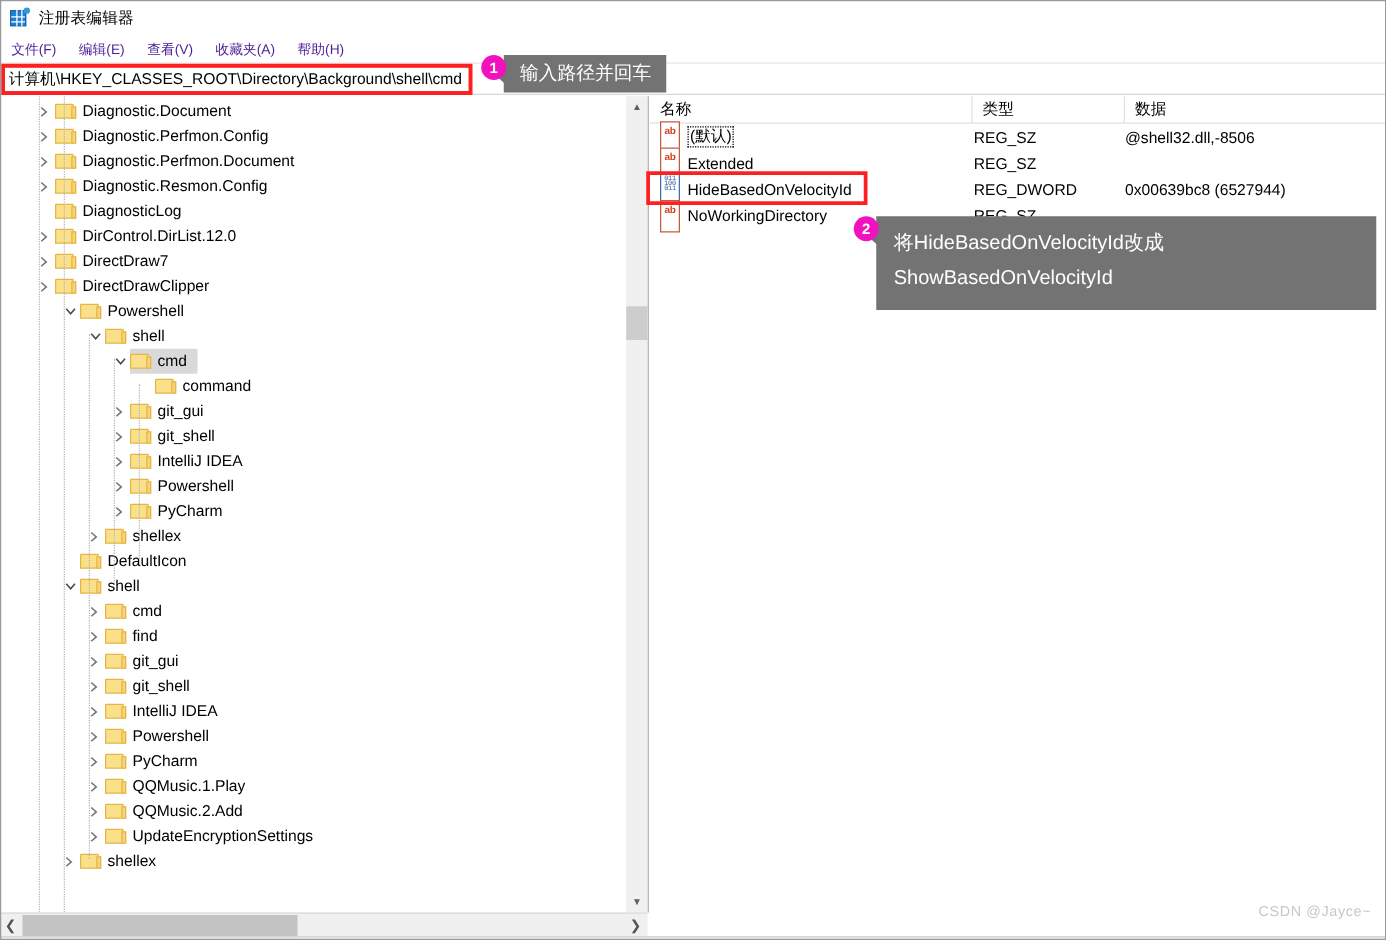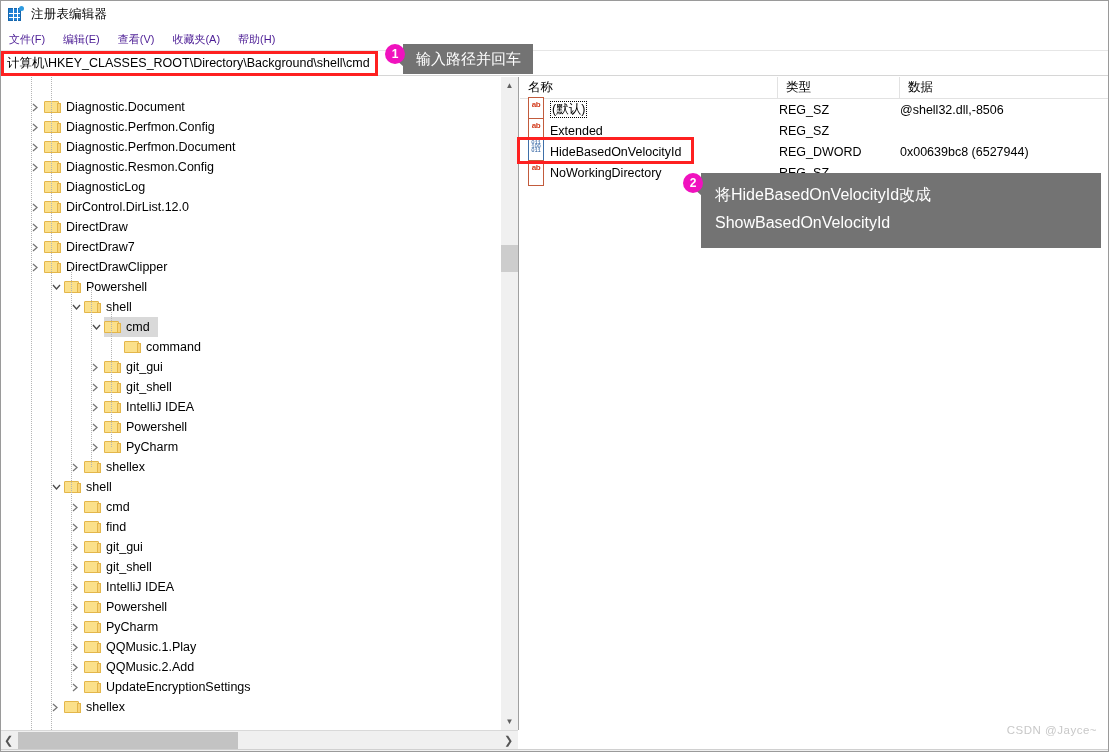"Diagnostic.Document" .tree { padding-top: 20px -> 2px }
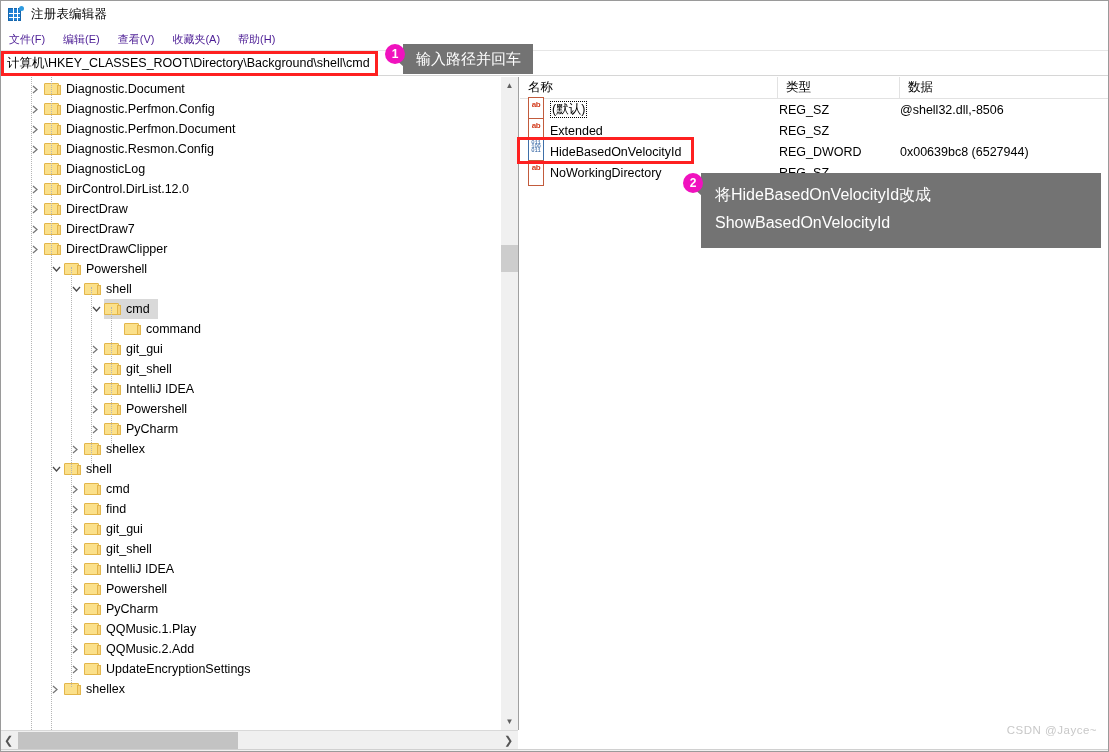"DirectDraw" div.tree-row { html: <div> <div></div> <div> <svg> <polyline></polyline> </svg> </div> <div> <div> <div></div> <div></div> </div> <span>DirectDraw</span> </div> </div> -> none }
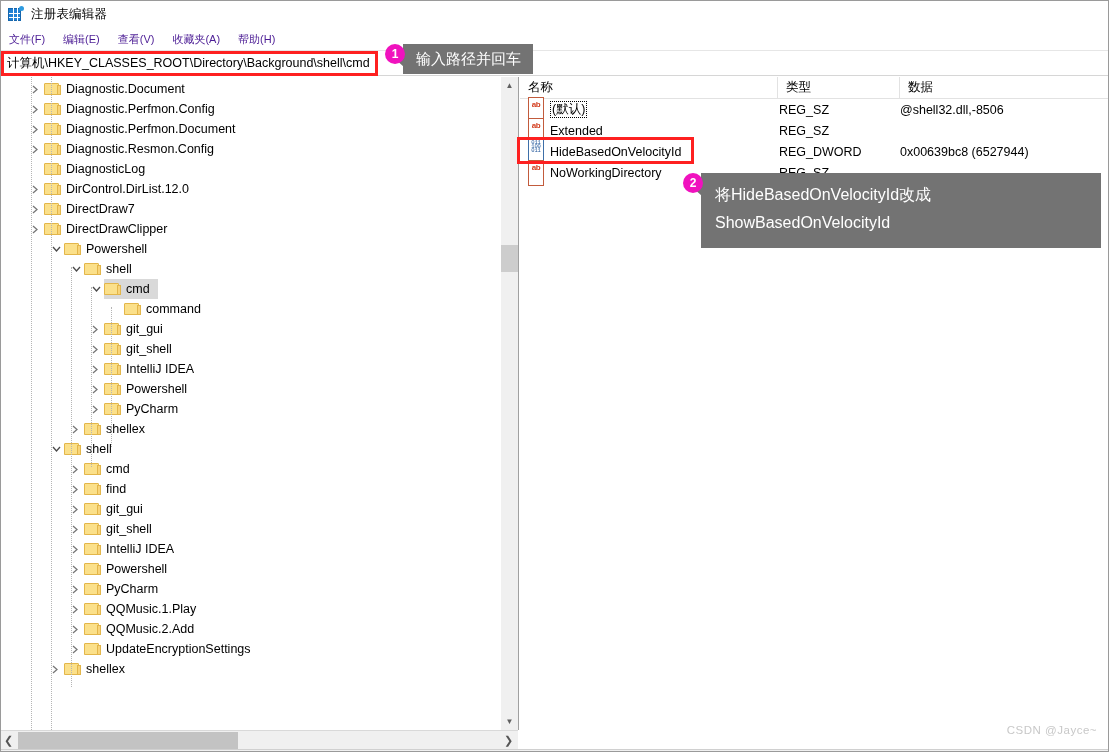"DefaultIcon" div.tree-row { html: none -> <div> <div></div> <div></div> <div> <div> <div></div> <div></div> </div> <span>DefaultIcon</span> </div> </div> }
